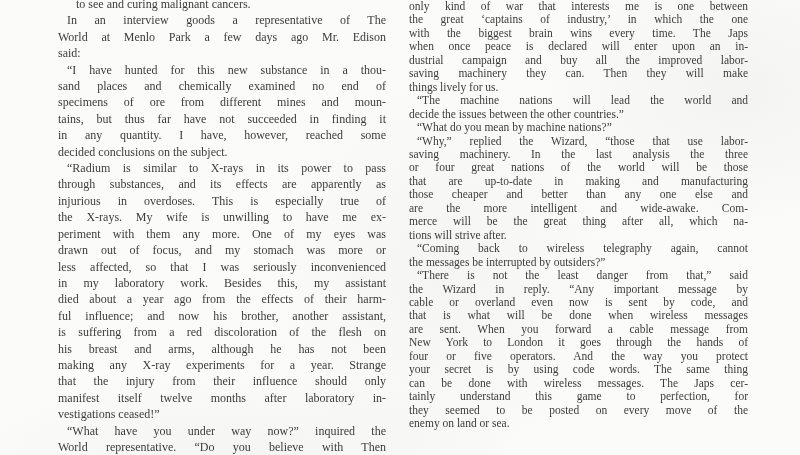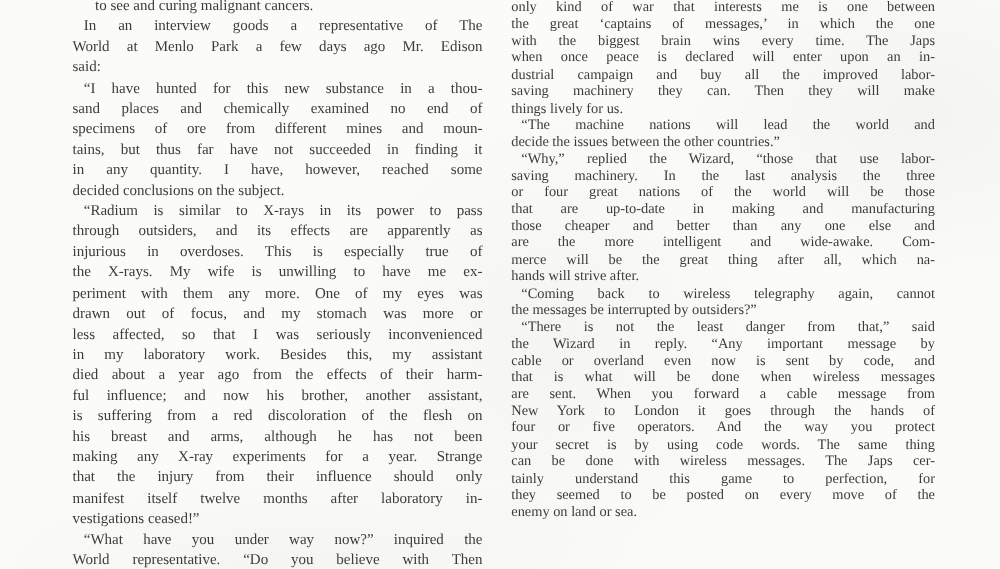"the great ‘captains of messages,’" div.line { text: messages,’ -> industry,’ }
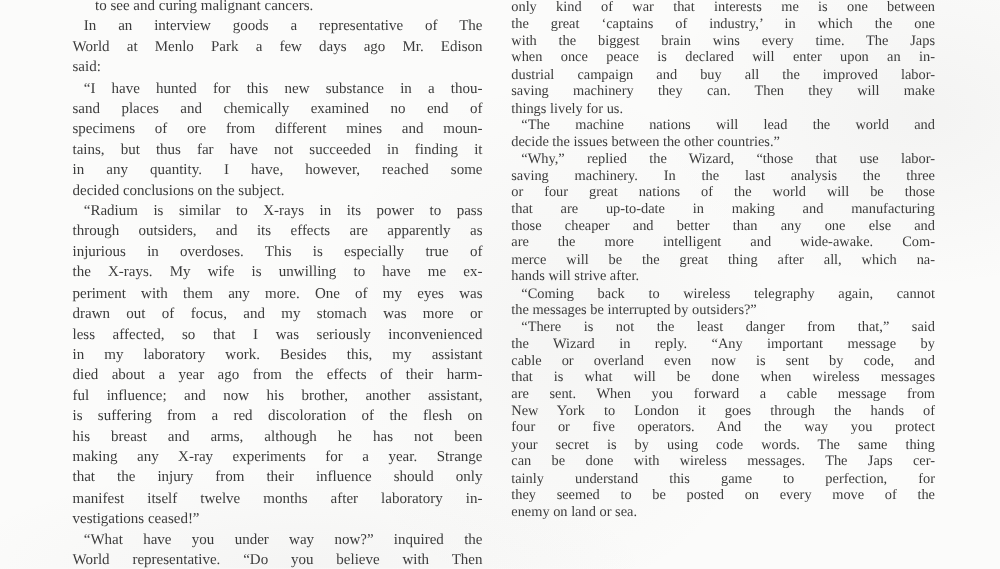"“What do you mean by" div.line { html: none -> <div>“What do you mean by machine nations?”</div> }
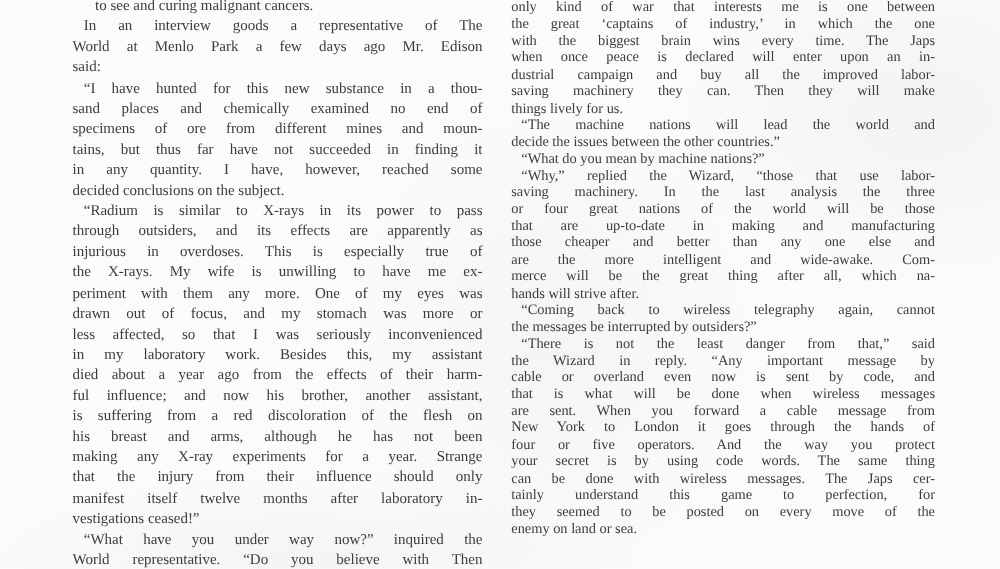"through outsiders, and its effects" div.line { text: outsiders -> substances }
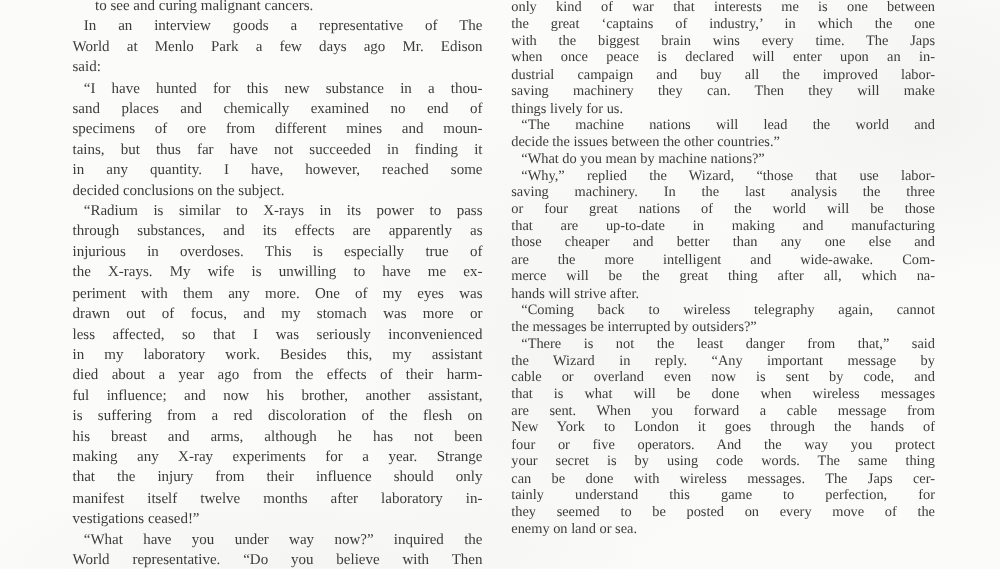"hands will strive after." div.line { text: hands -> tions }
